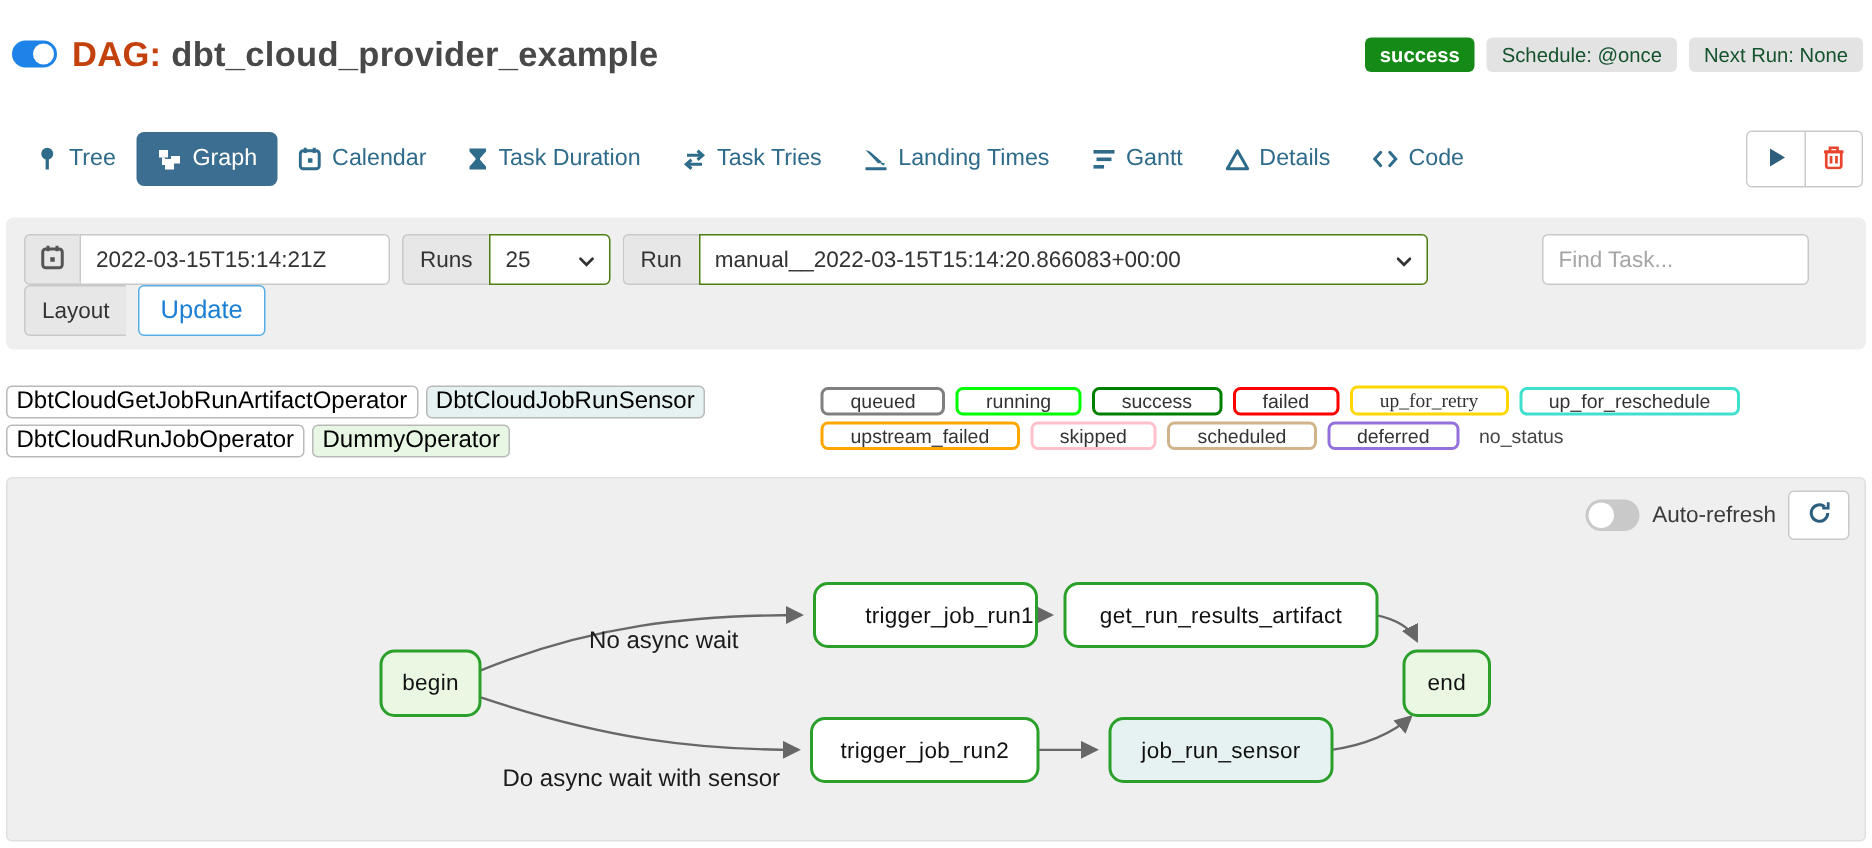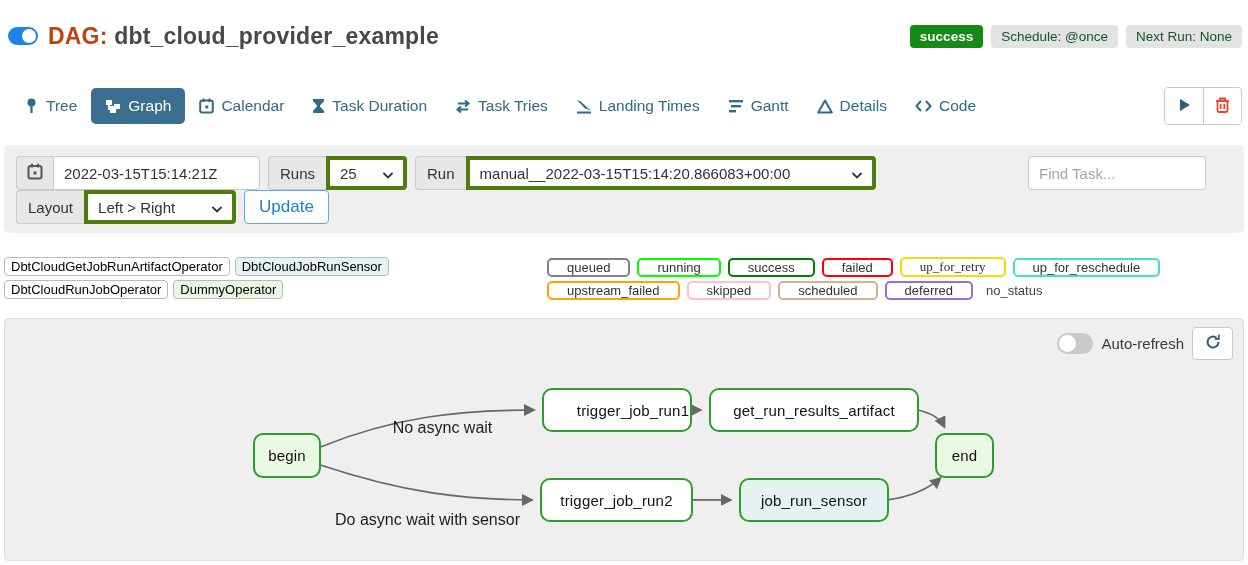"25" .select { border: 4px solid #4d7c0f -> 1px solid #4d7c0f }
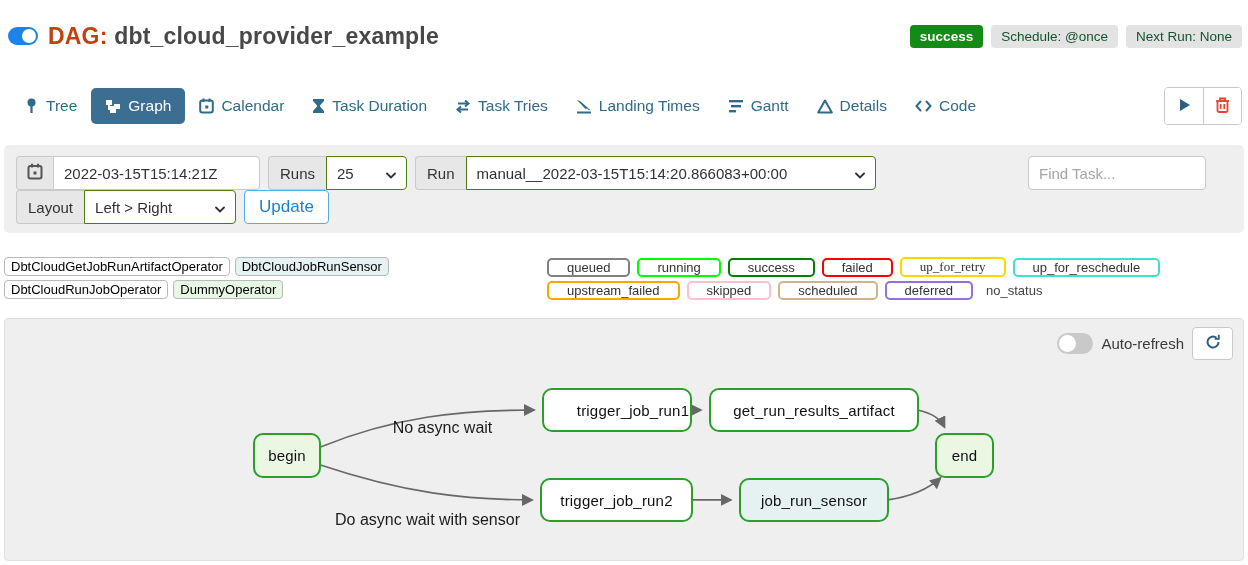"manual__2022-03-15T15:14:20.866083+00:00" .run-select { width: 410px -> 486px }
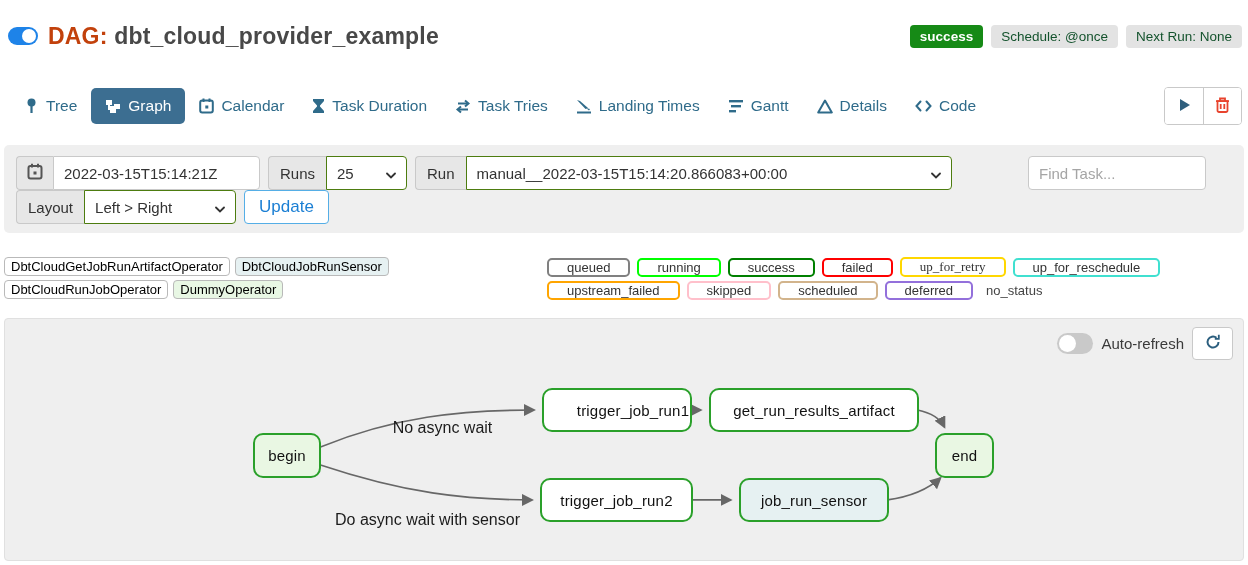"Left > Right" div.select { html: <div> <span>Left &gt; Right</span> <span><svg> <path></path> </svg></span> </div> -> none }
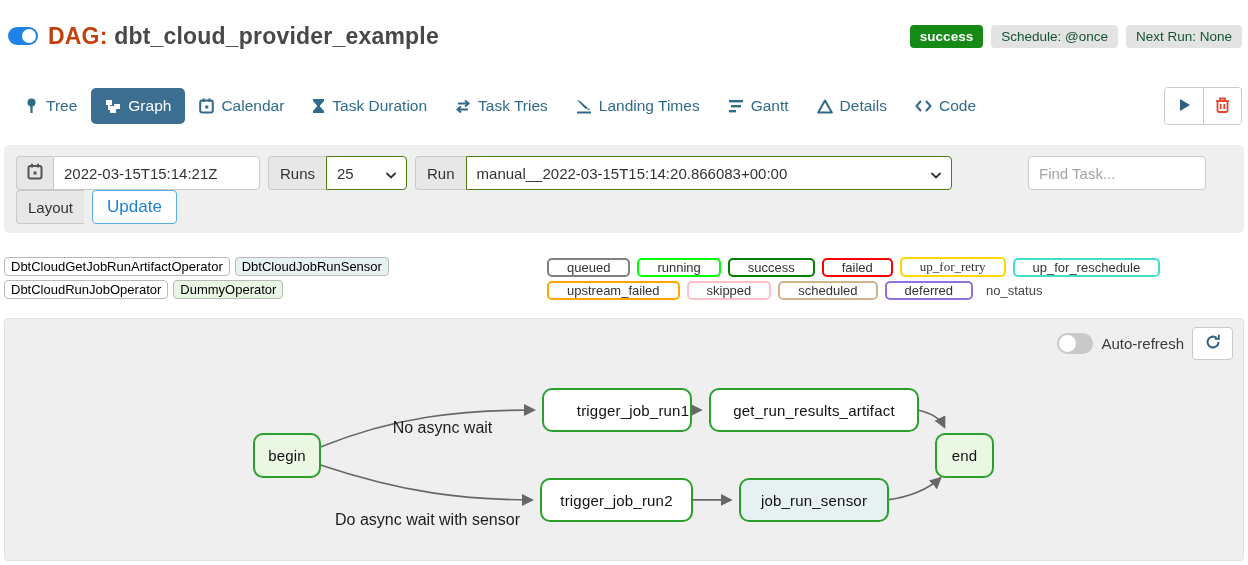"DbtCloudGetJobRunArtifactOperator" .op-badge { font-size: 13px -> 16px }
